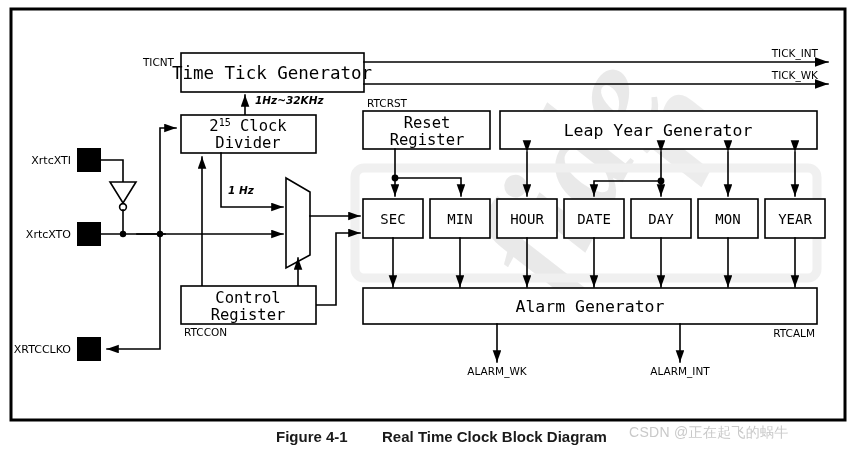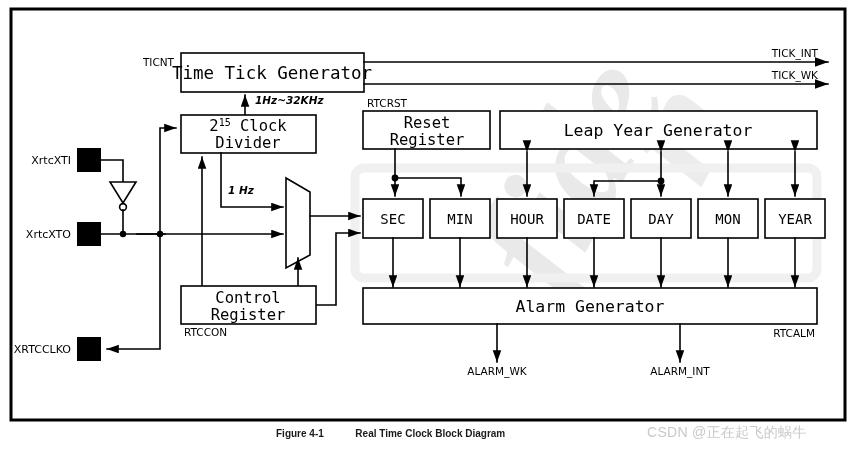"Figure 4-1 Real Time Clock" .caption { font-size: 10px -> 15px }
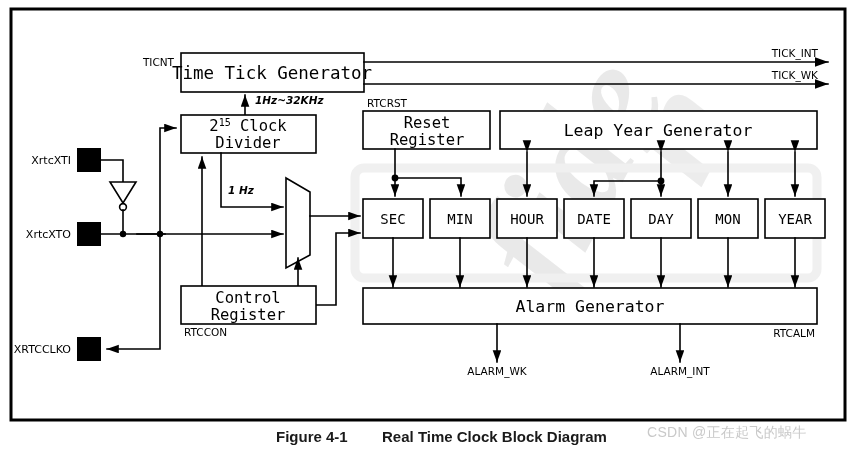"CSDN @正在起飞的蜗牛" .watermark-csdn { left: 647px -> 629px }
